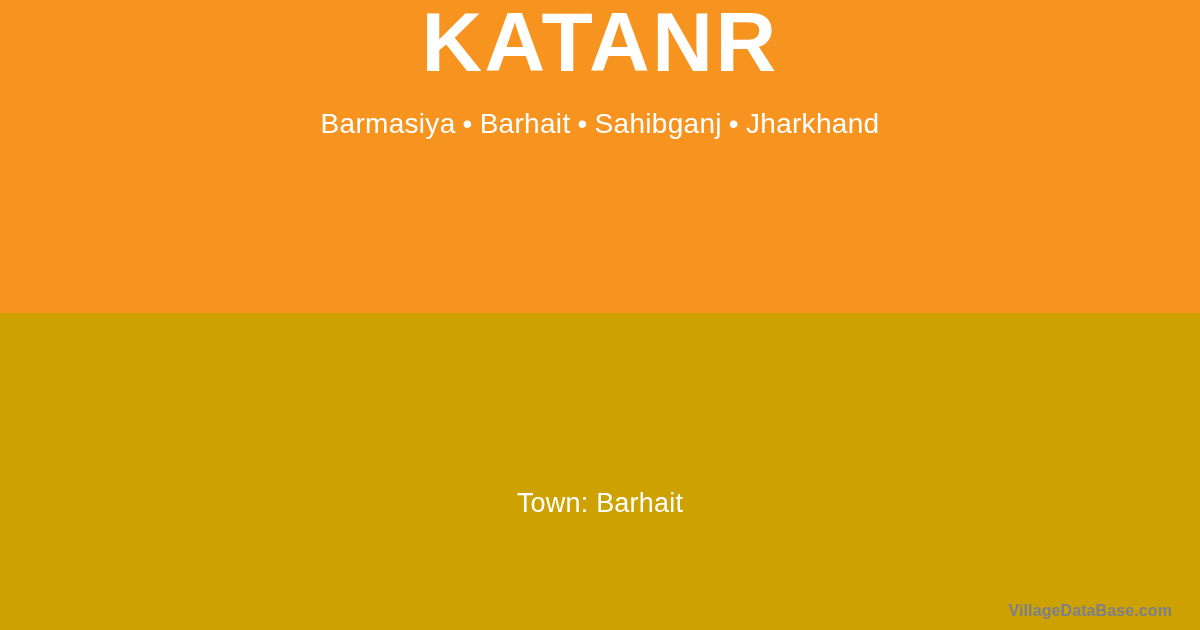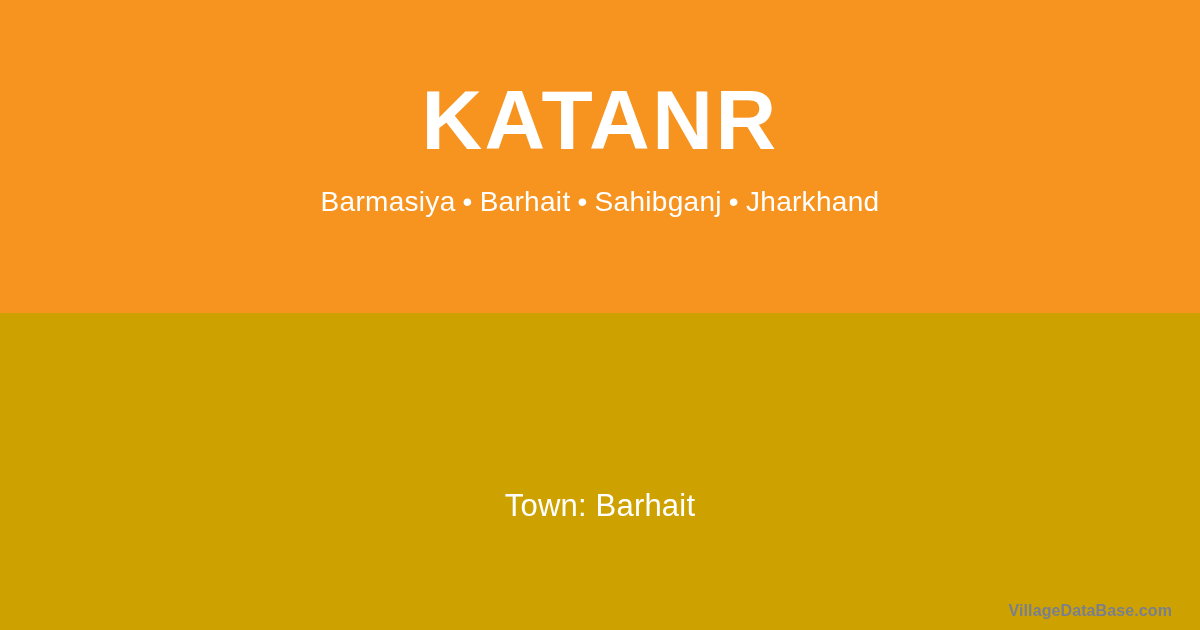"KATANR" #hero-band { padding-top: 78px -> none }
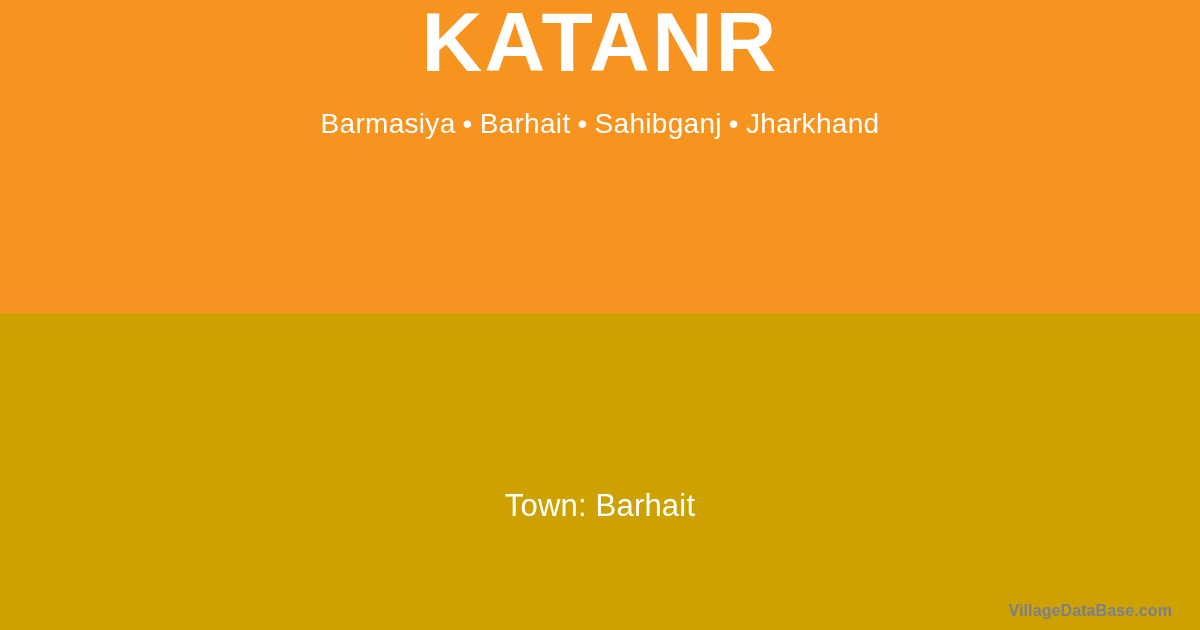"Town: Barhait" #town-line { font-size: 31px -> 27px }
